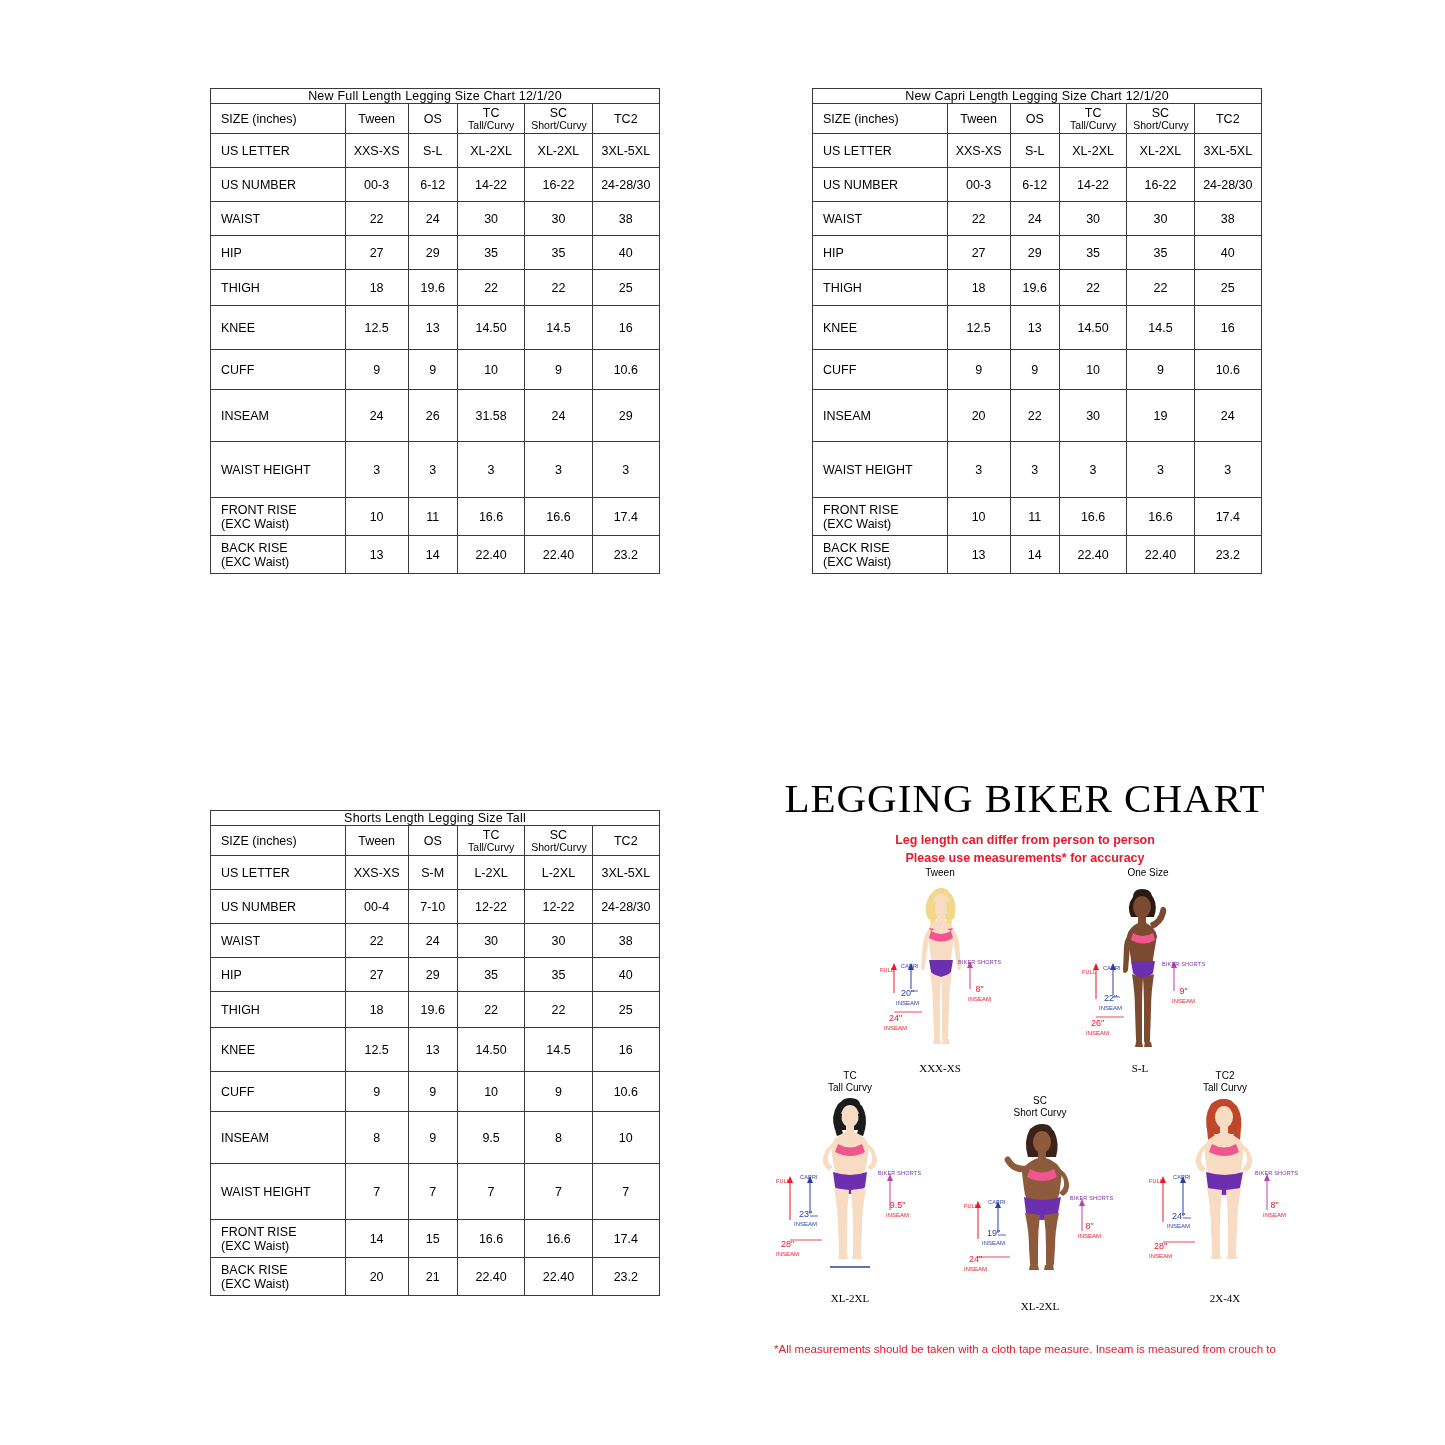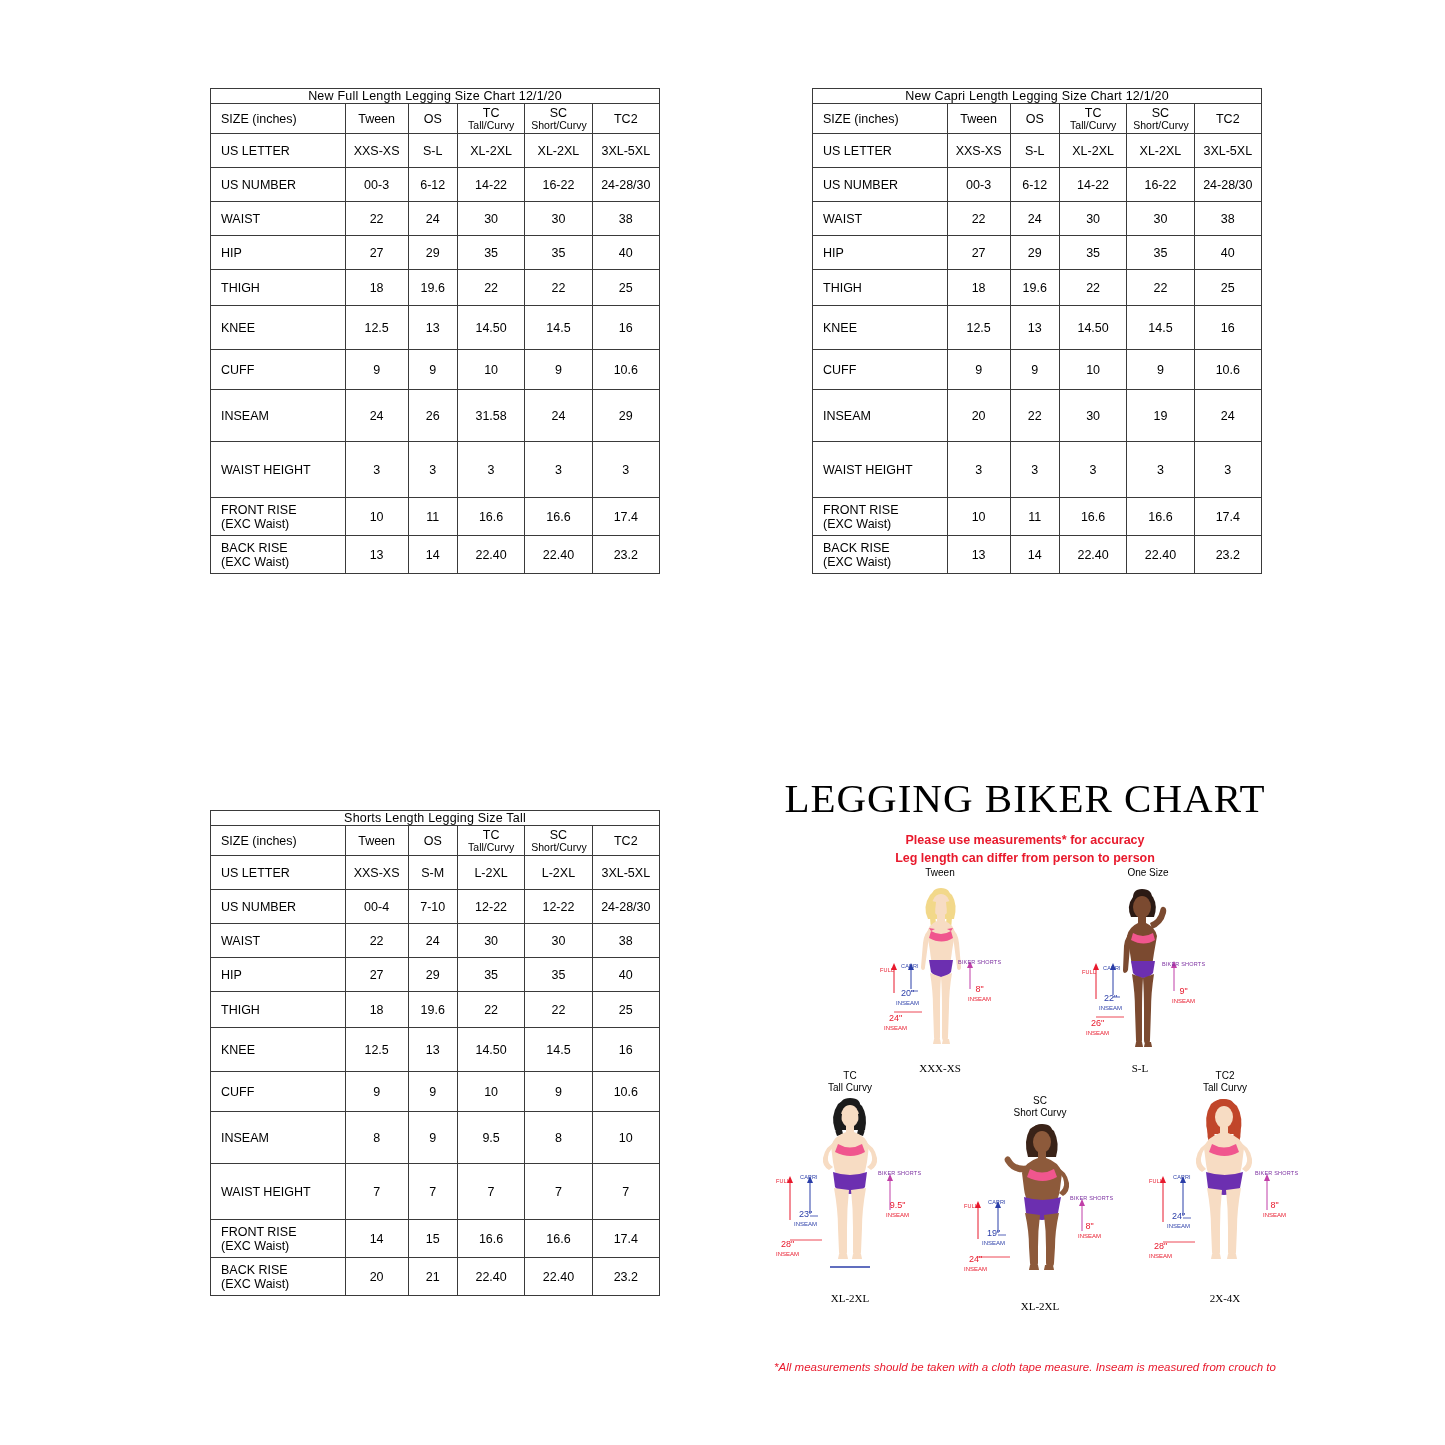"Please use measurements* for accuracy" div { order: before "Leg length can differ from" -> after "Leg length can differ from" }
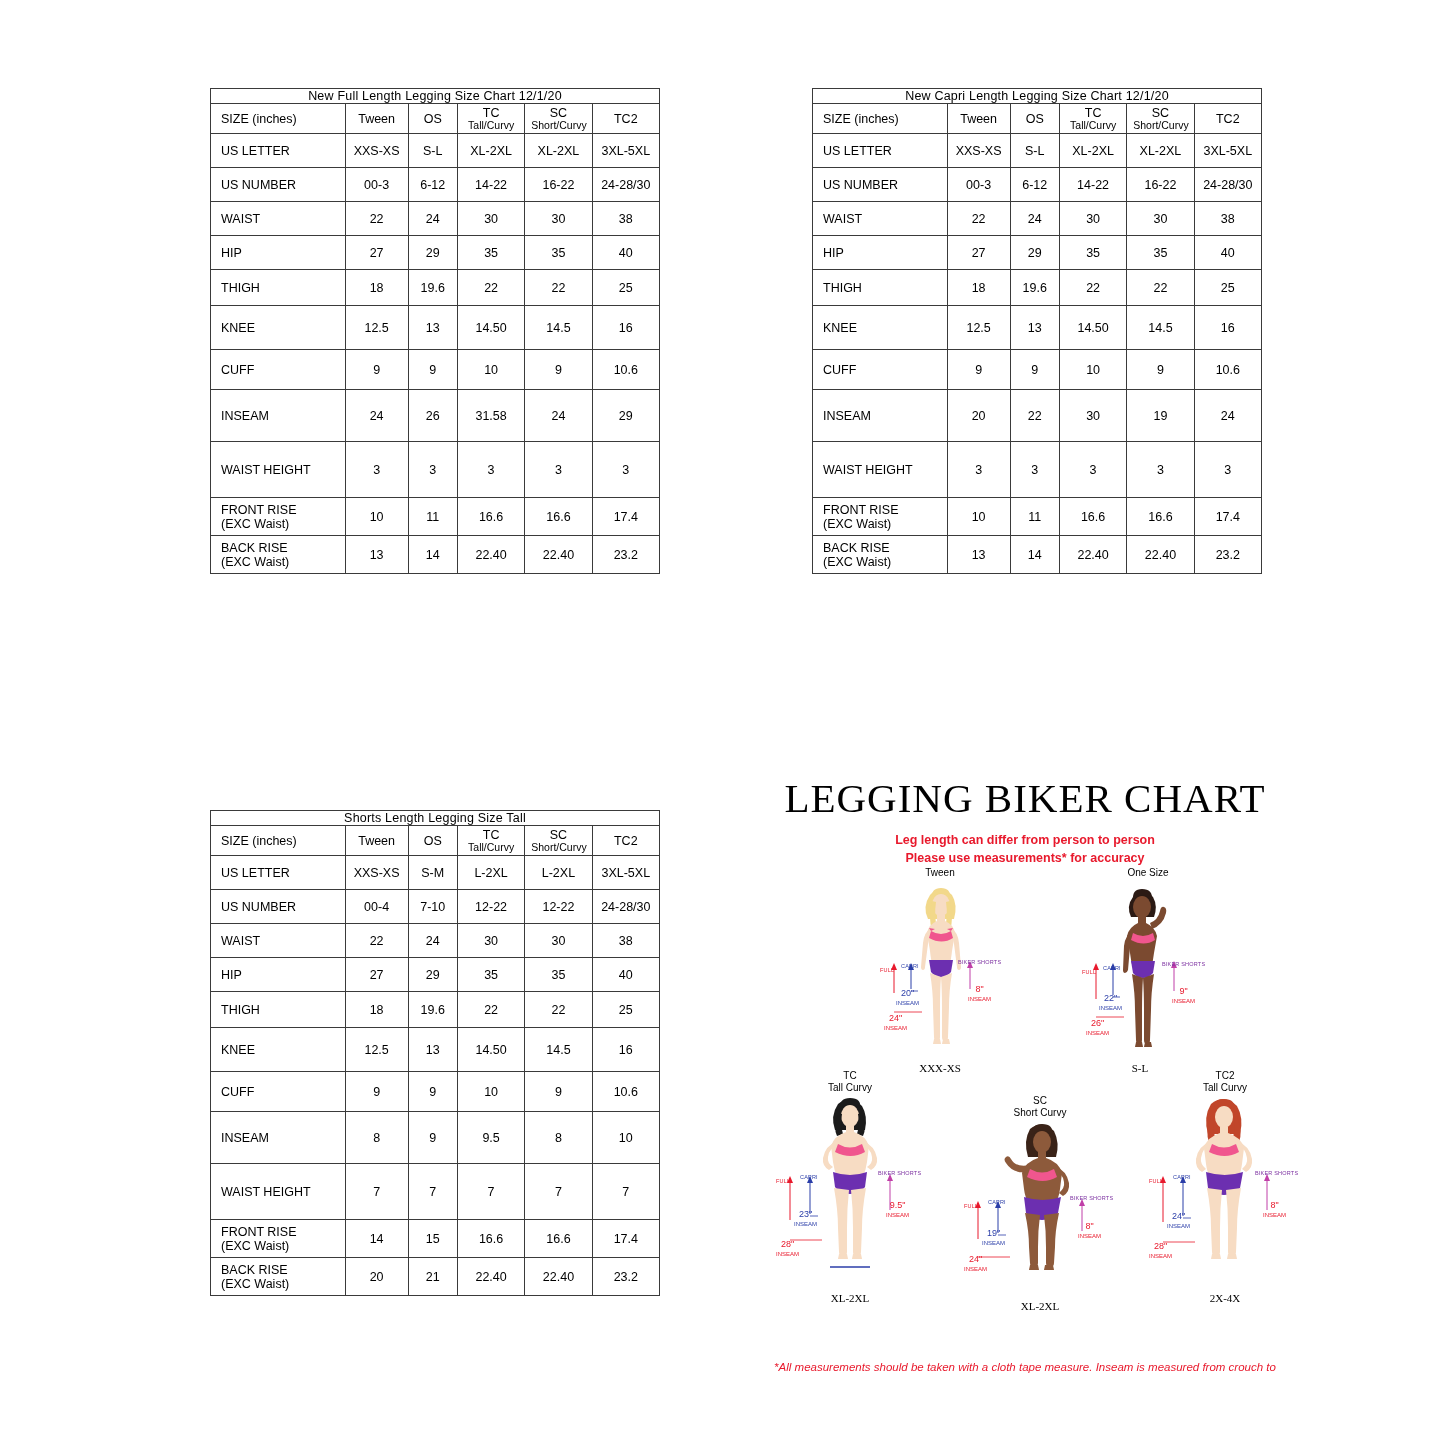"*All measurements should be taken" div.footer-note { font-style: italic -> none; top: 588px -> 570px }
